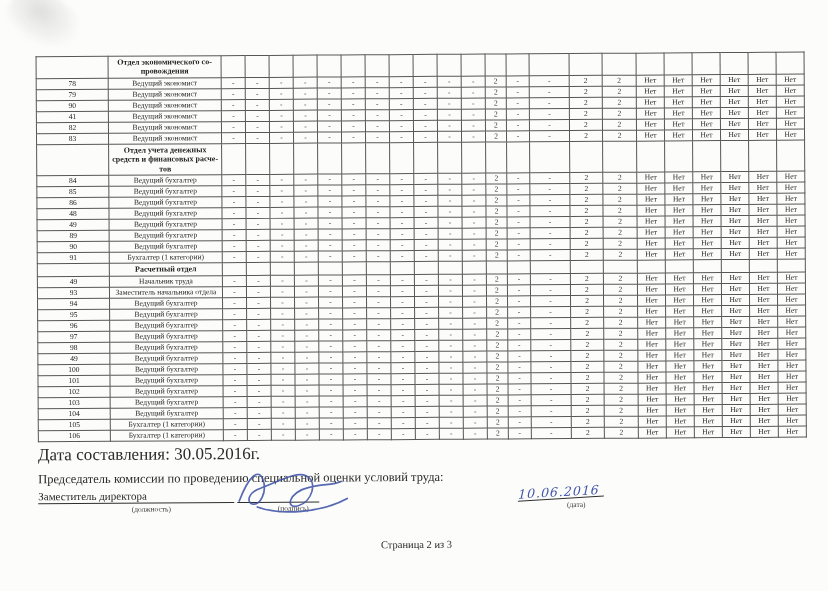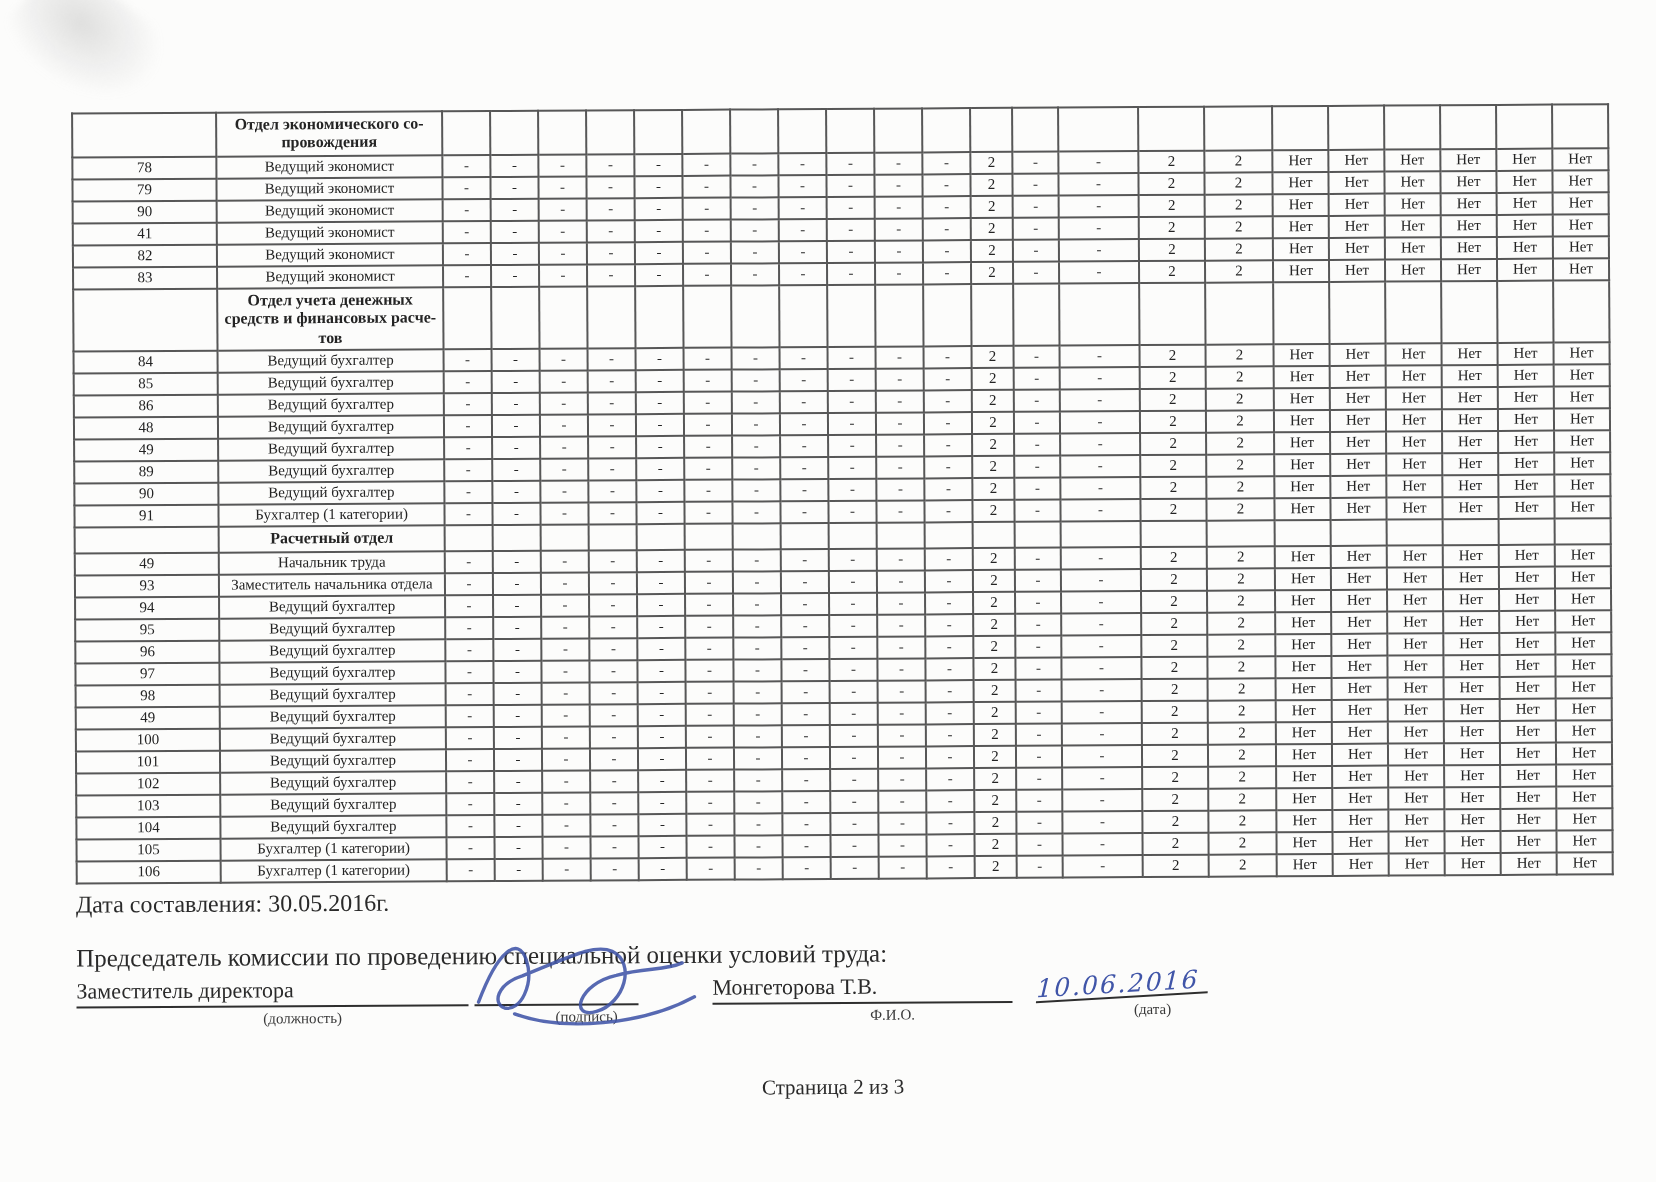"Дата составления: 30.05.2016г." .date-line { font-size: 12px -> 17px }
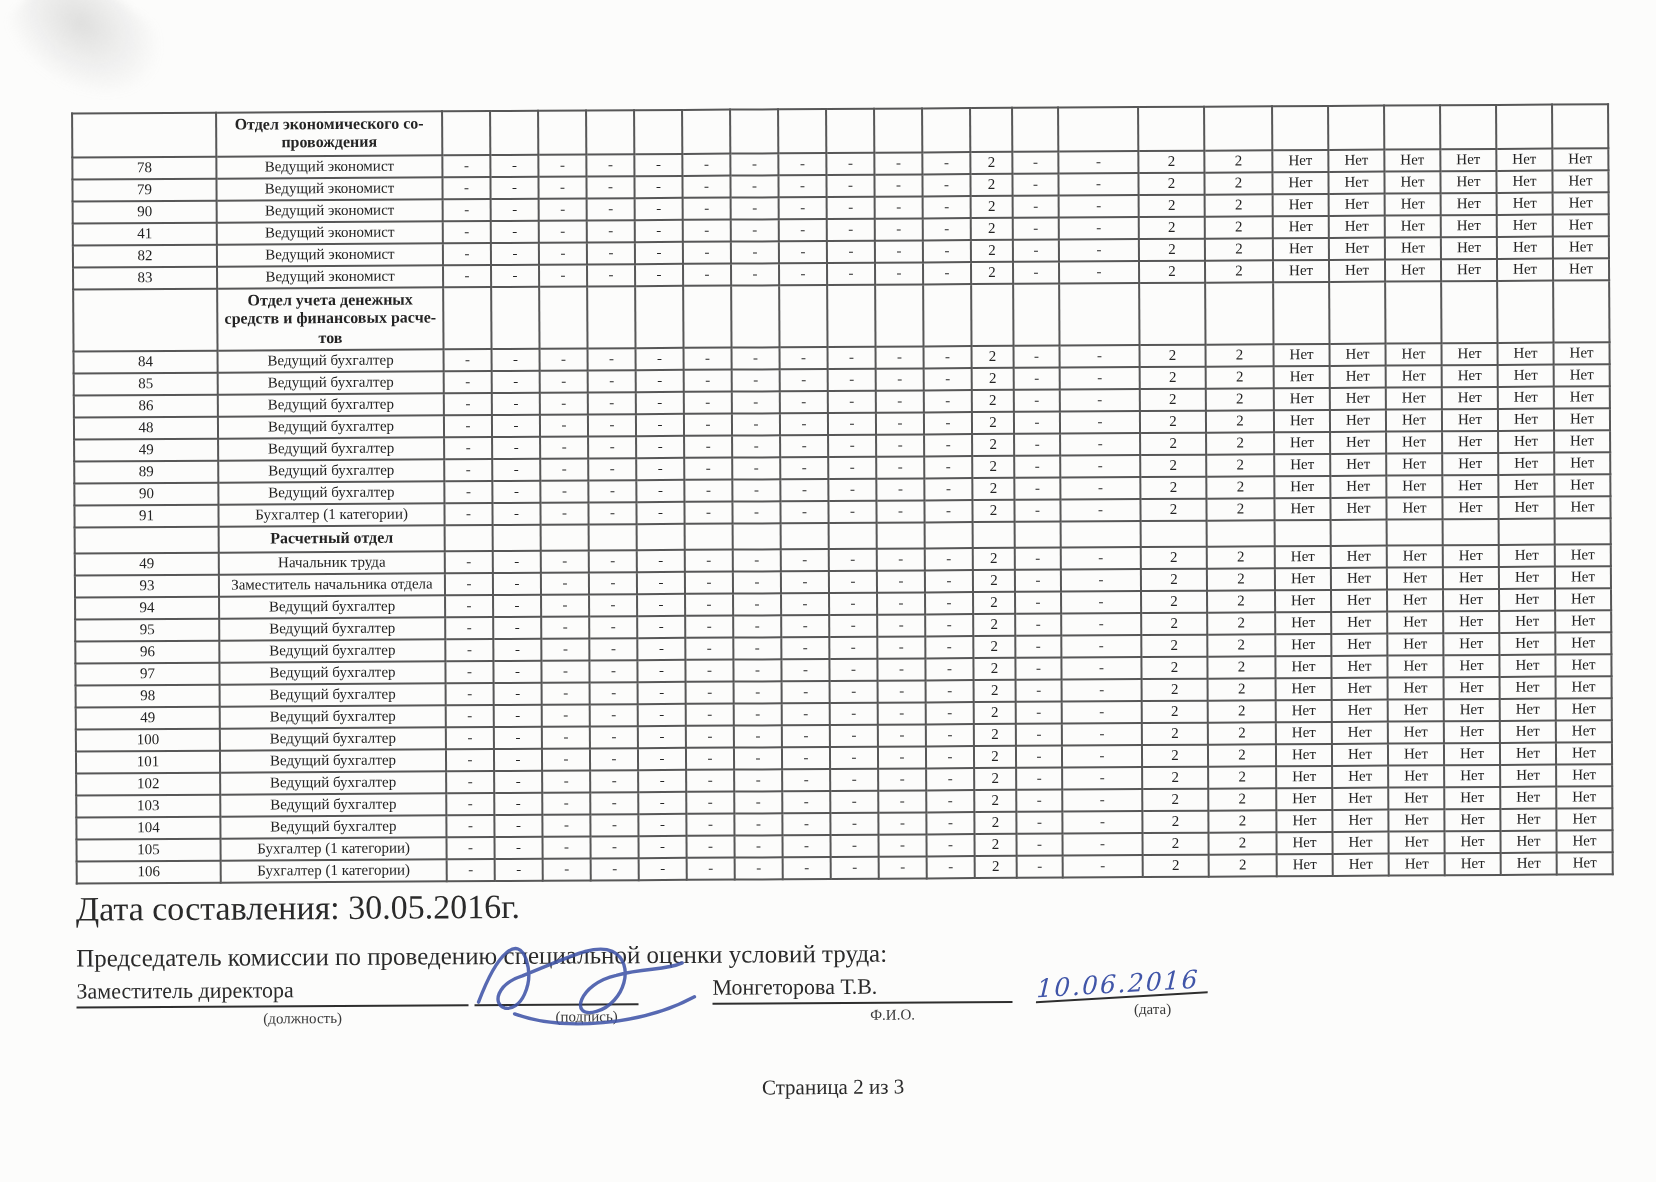"Монгеторова Т.В." div.abs { html: <div> <div>Монгеторова Т.В.</div> <div>Ф.И.О.</div> </div> -> none }
